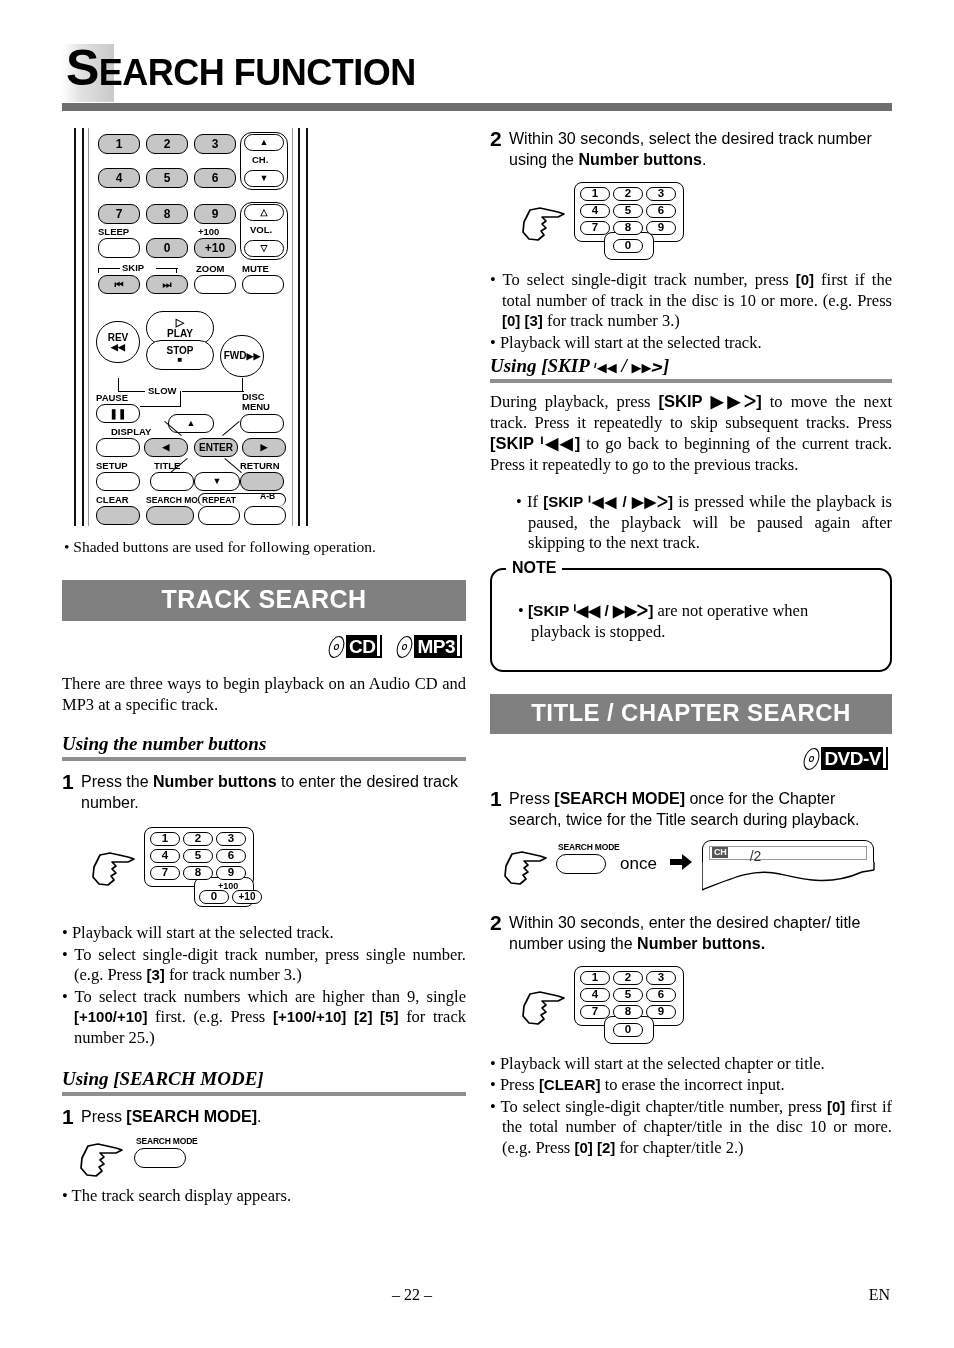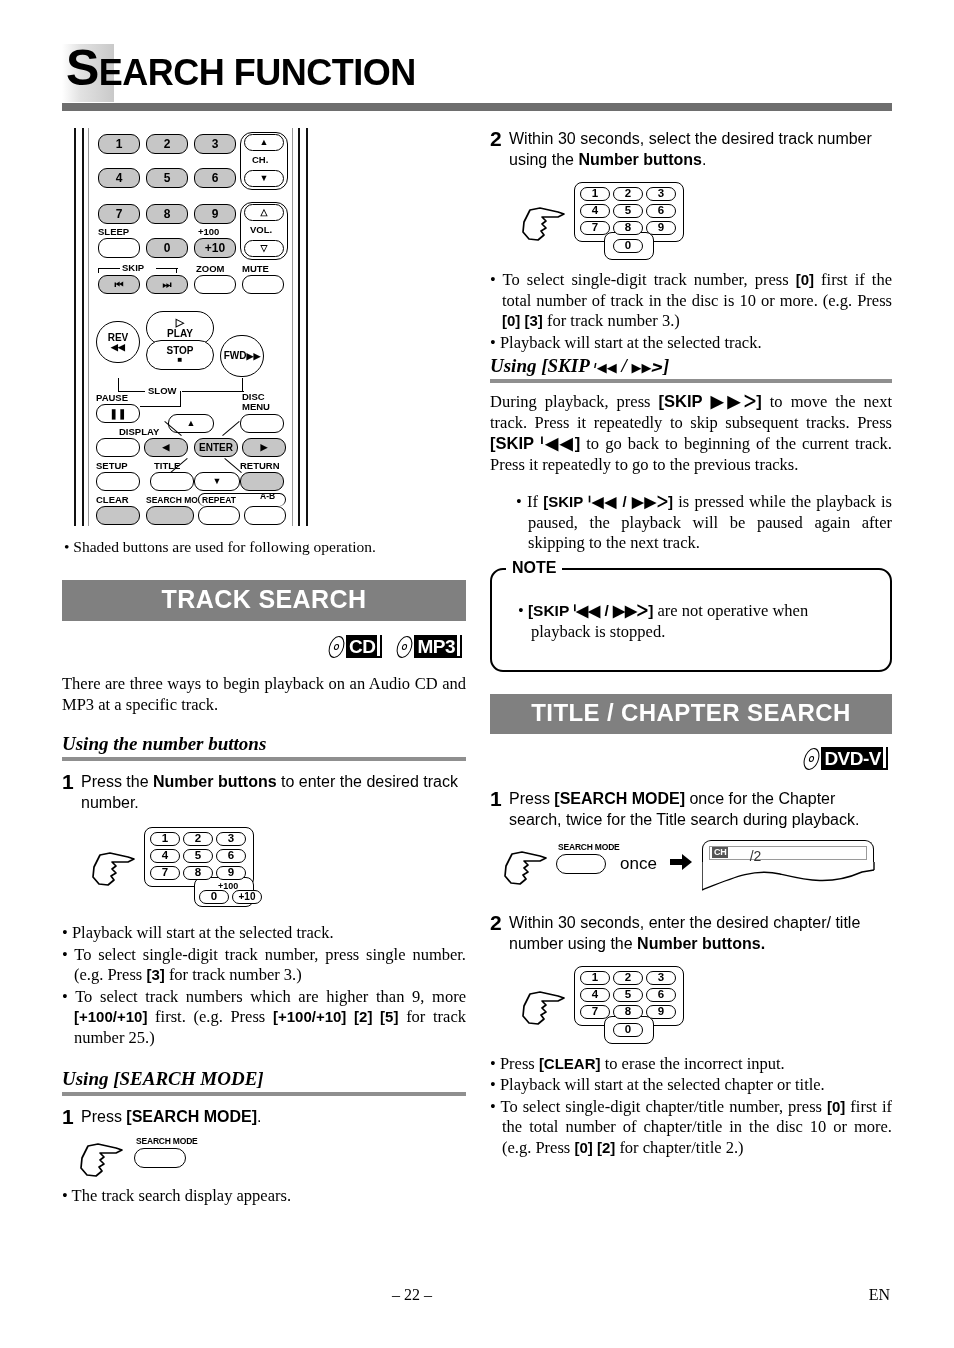"DISPLAY" div.lbl { left: 32px -> 24px }
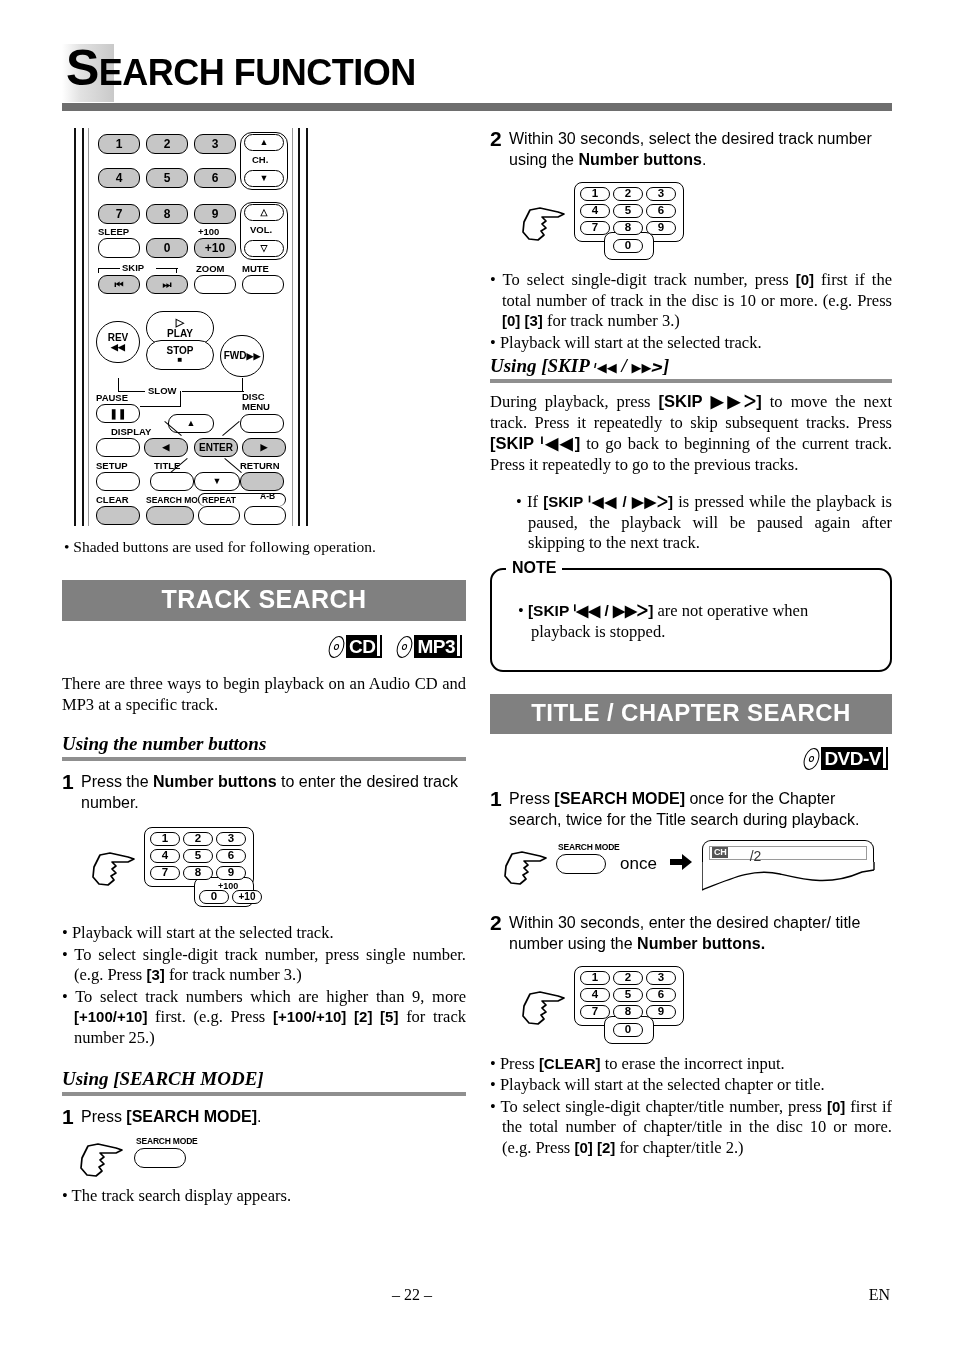"To select track numbers which" span { text: more -> single }
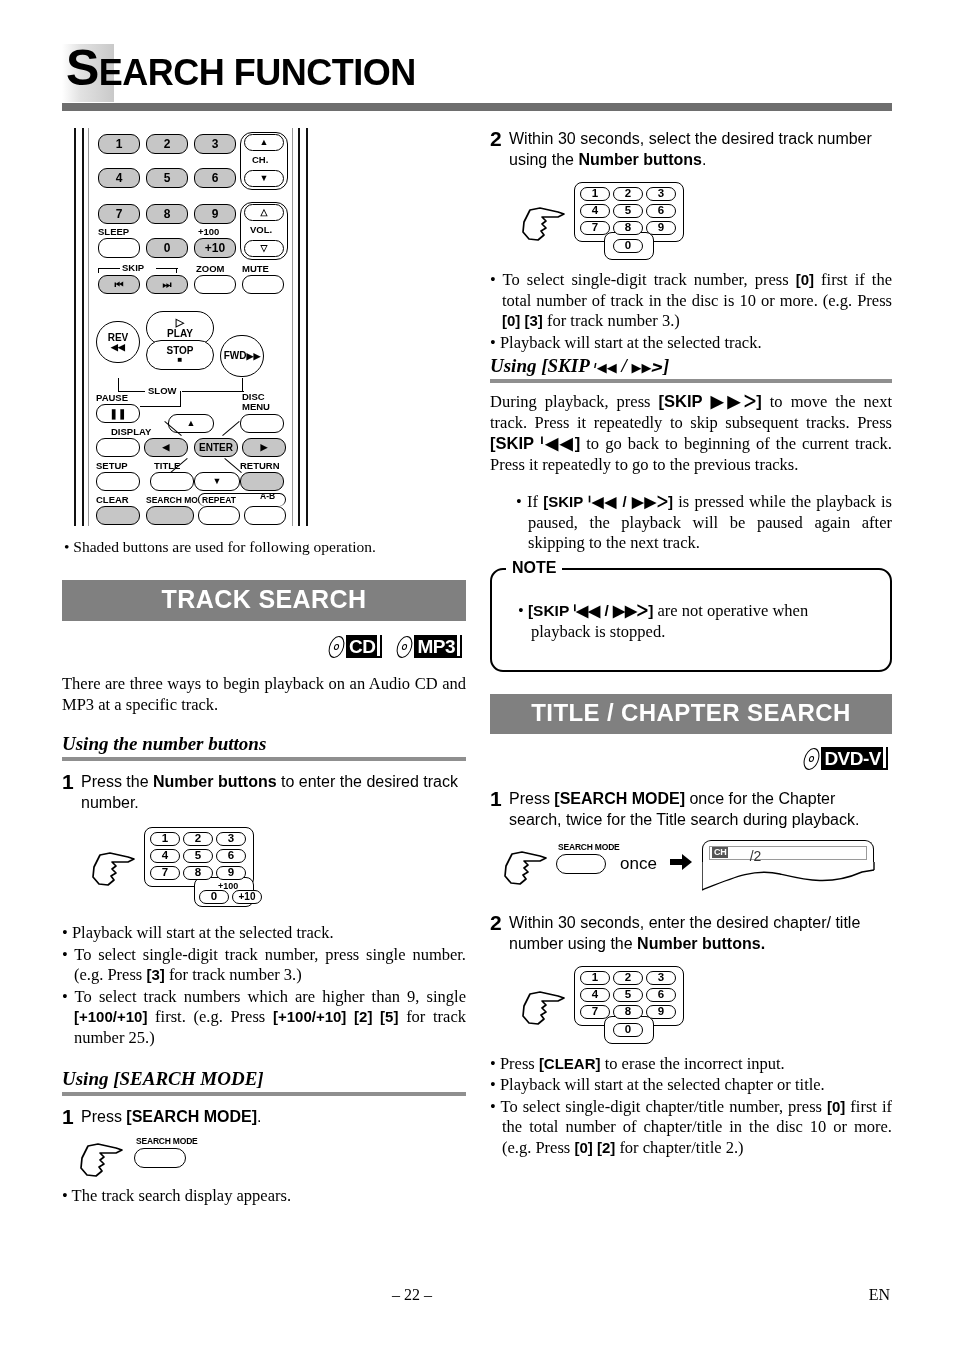"Press [CLEAR] to erase the" li { order: before "Playback will start at the selected chapter" -> after "Playback will start at the selected chapter" }
